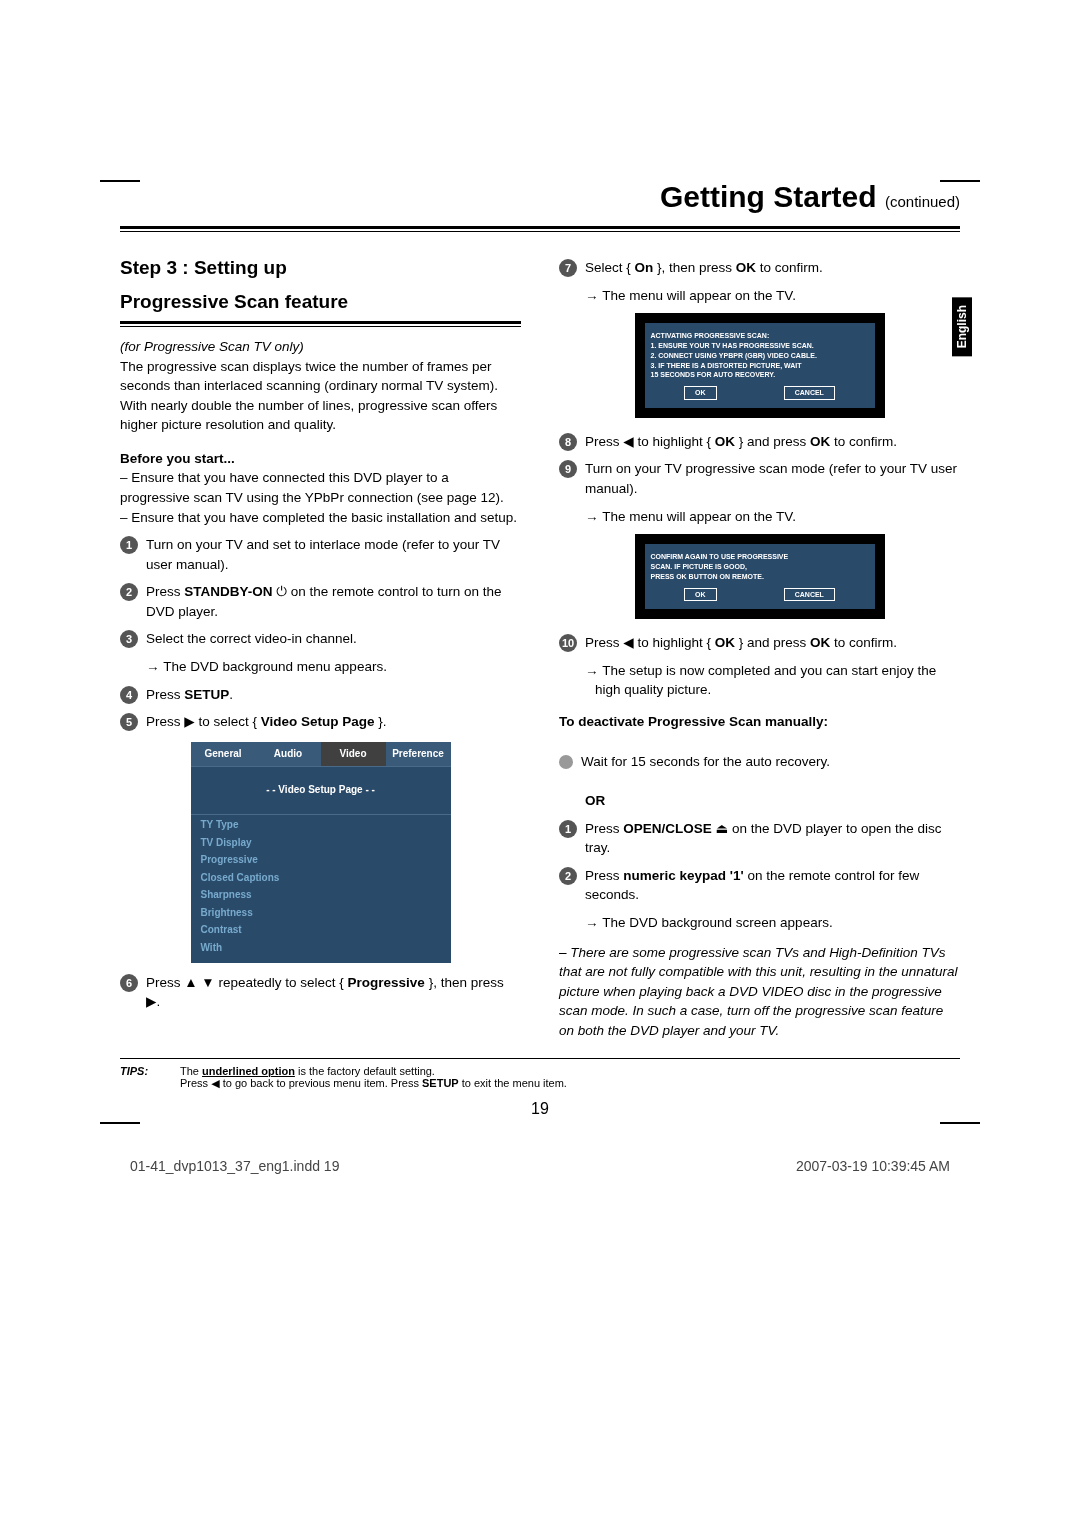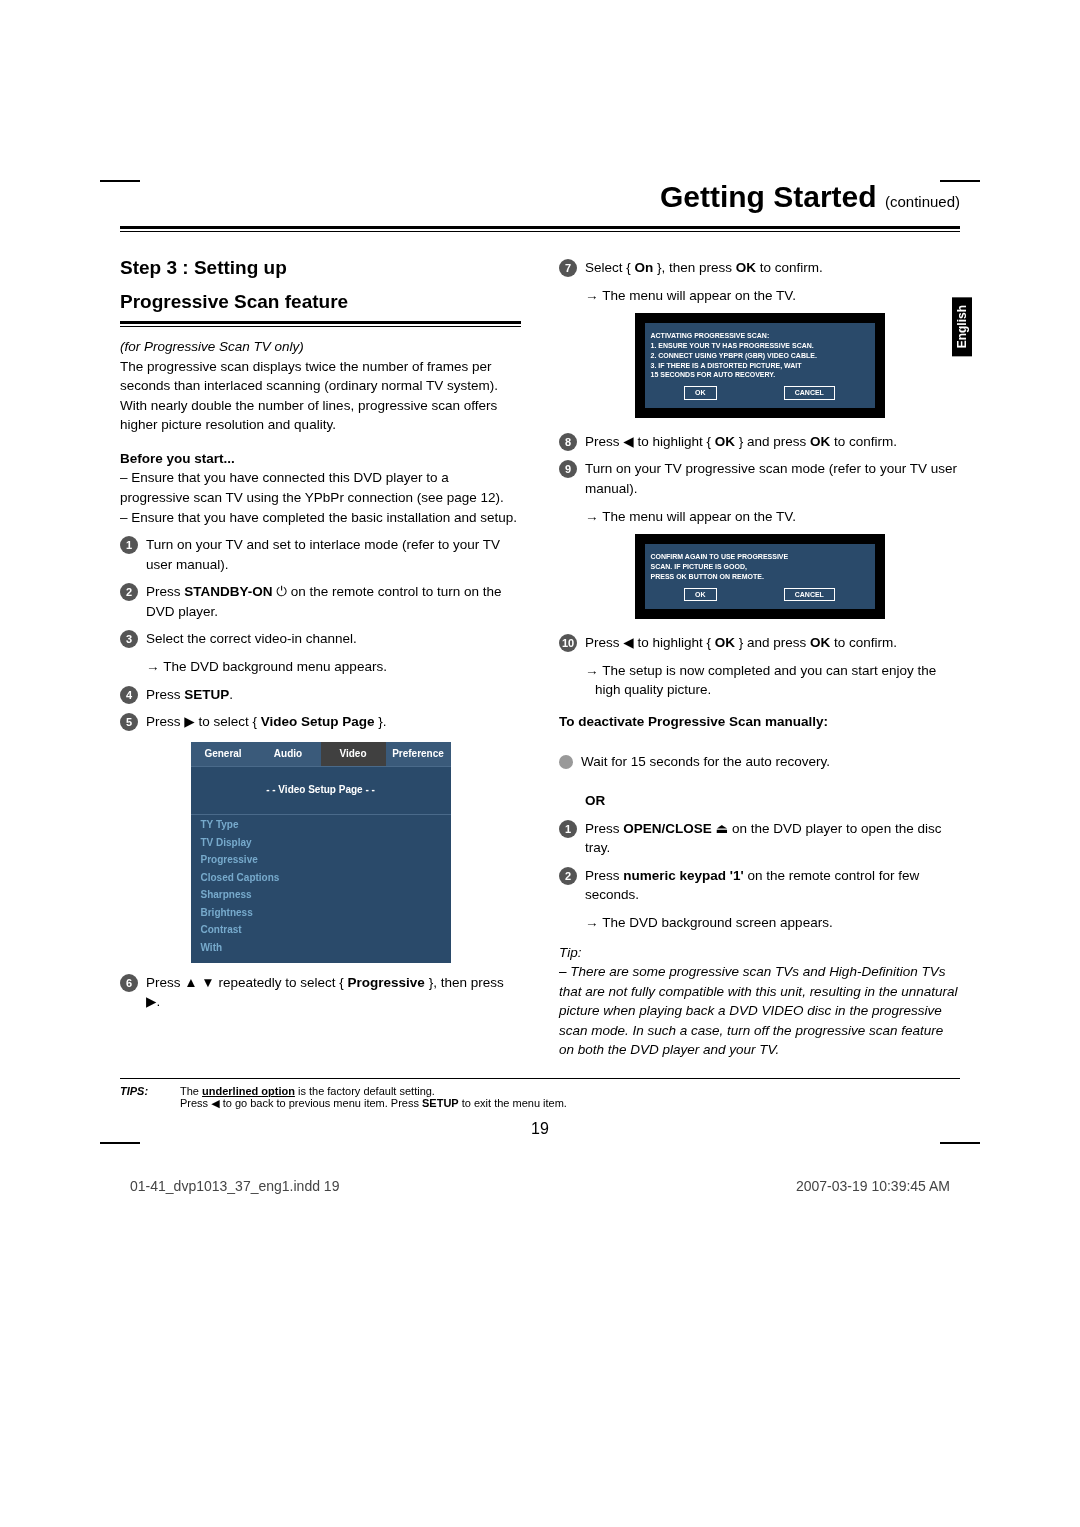"Tip:" div { html: <div>Tip:</div> -> none }
